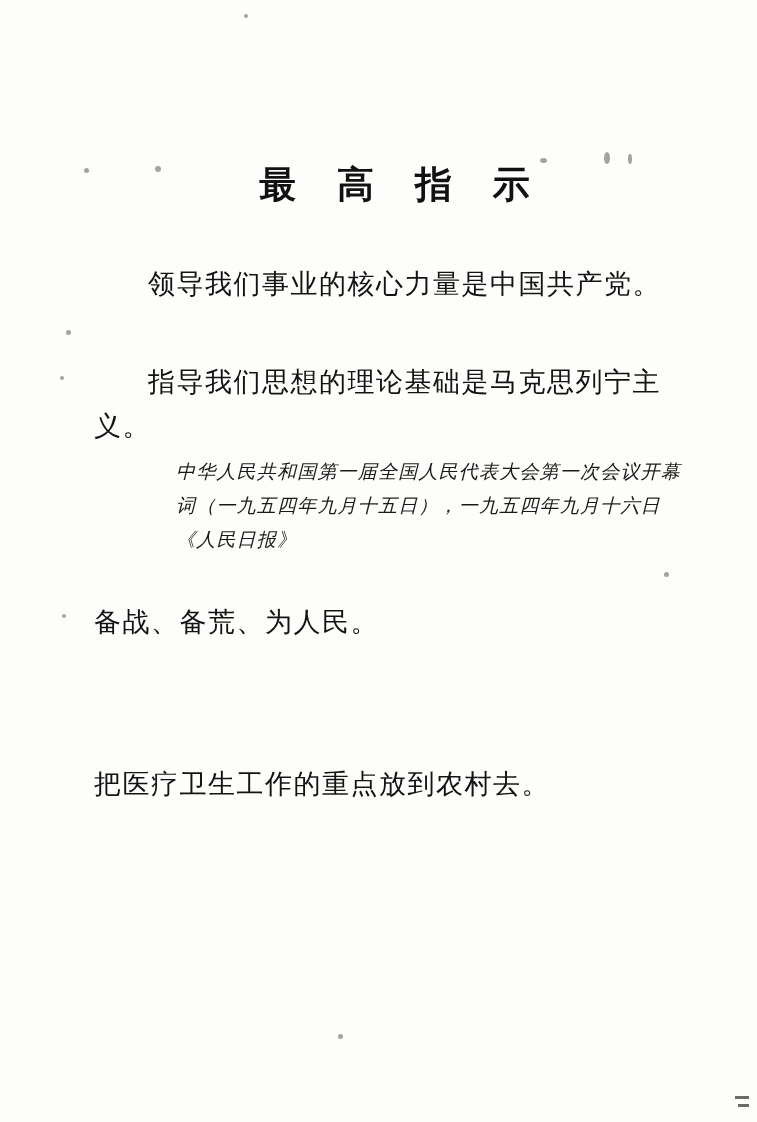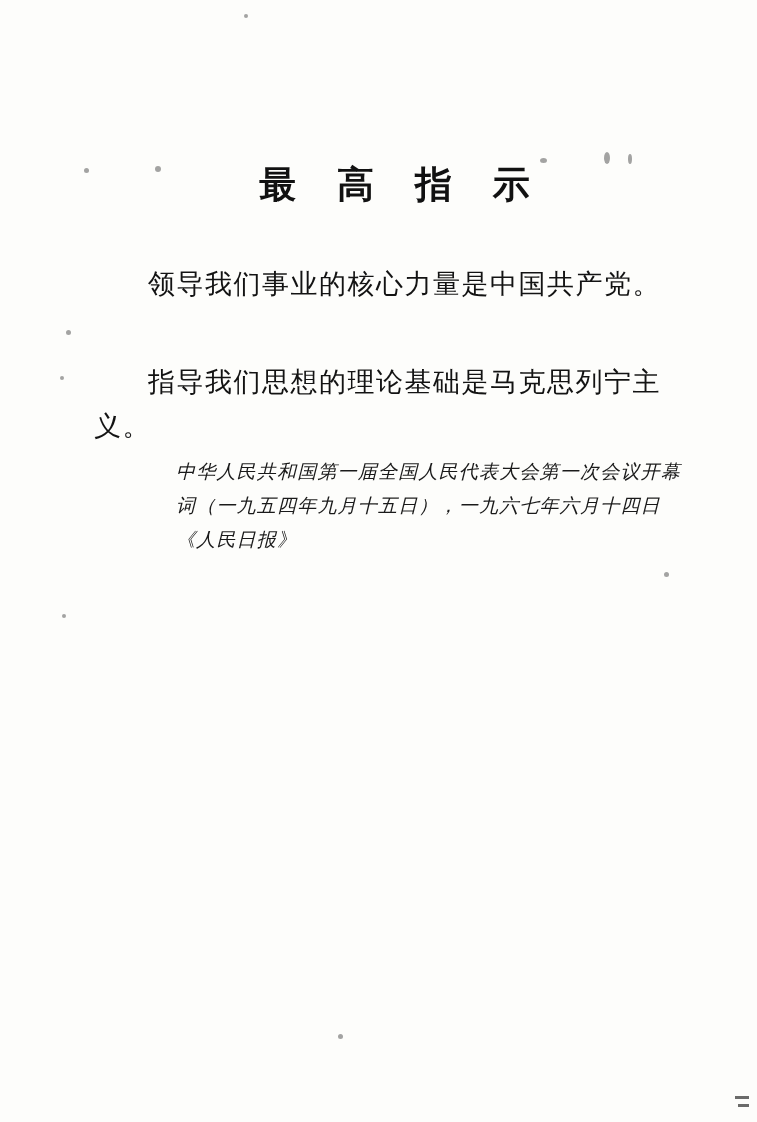"中华人民共和国第一届全国人民代表大会第一次会议开幕词（一九五四年九月十五日），一" div.source { text: 六七年六月十四 -> 五四年九月十六 }
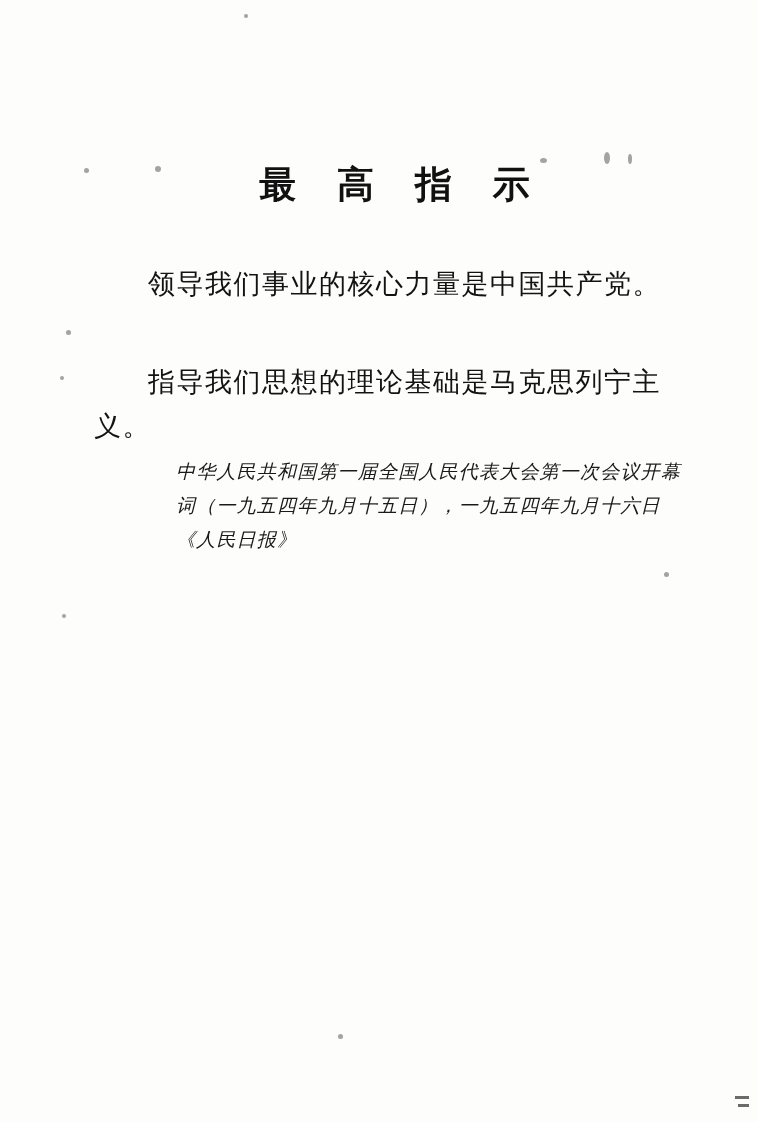"备战、备荒、为人民。" div.quote { html: none -> <div>备战、备荒、为人民。</div> }
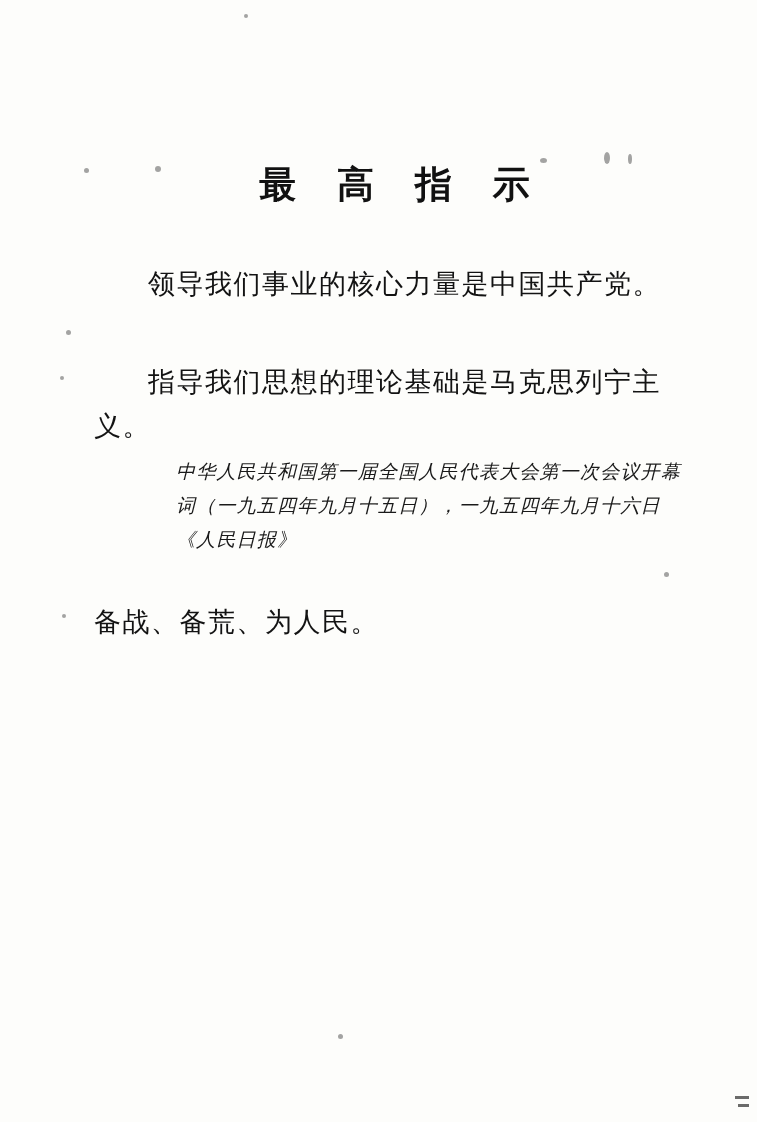"把医疗卫生工作的重点放到农村去。" div.quote { html: none -> <div>把医疗卫生工作的重点放到农村去。</div> }
